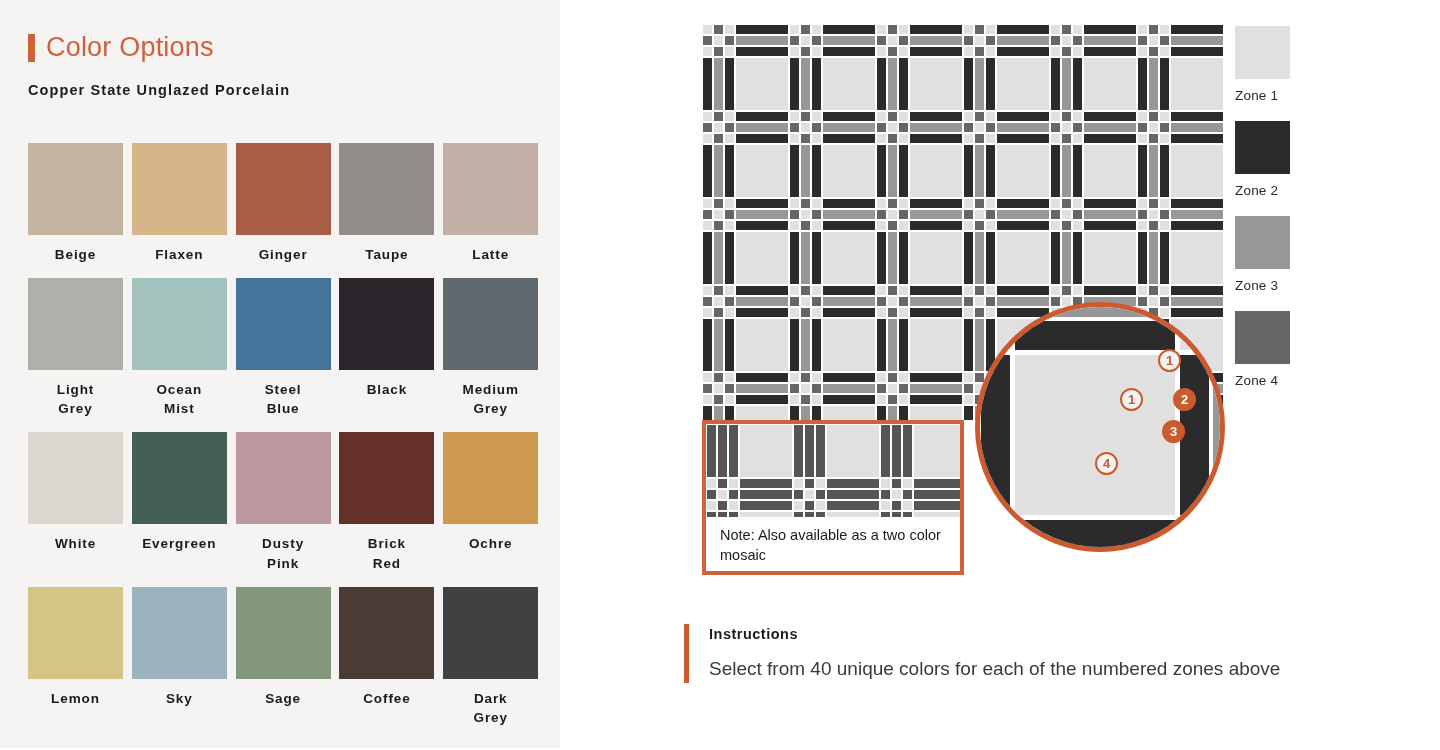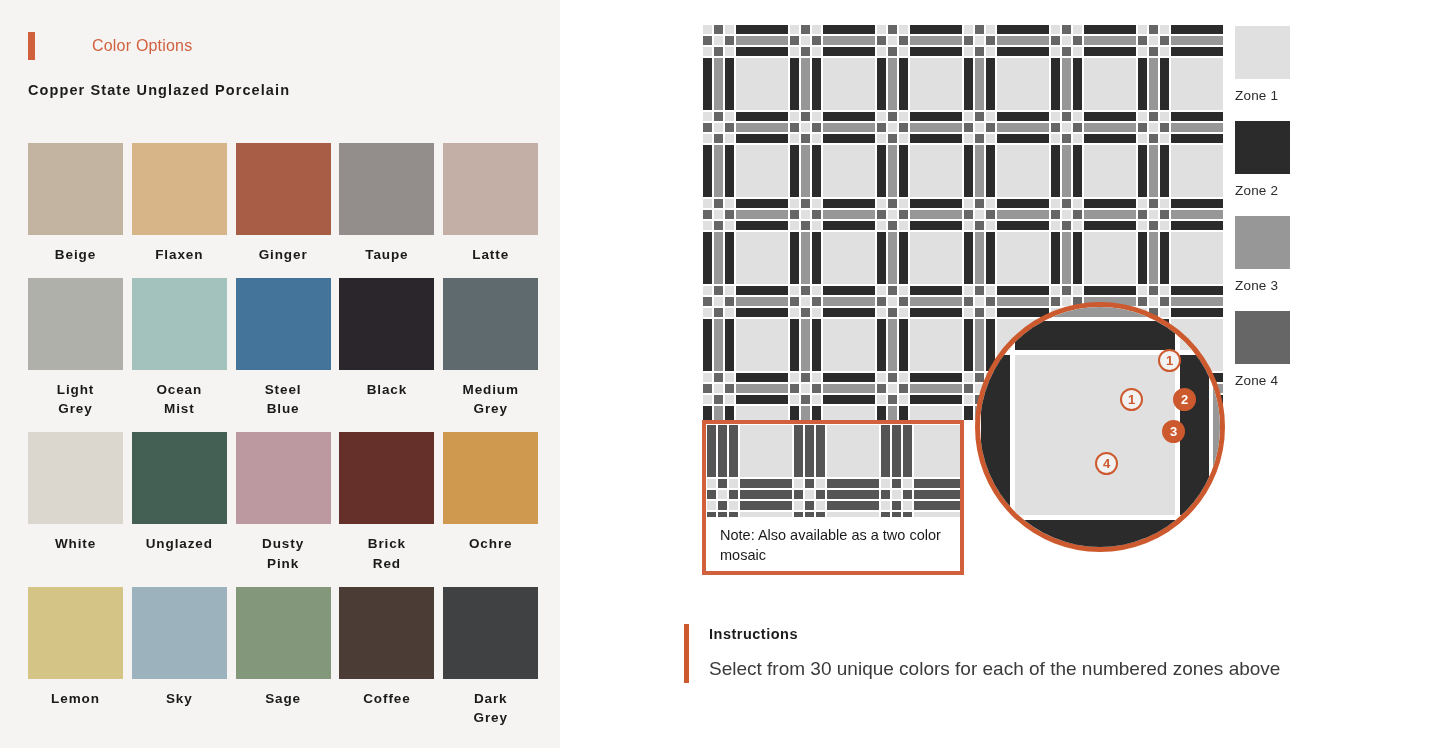"Color Options" .panel-title { font-size: 16px -> 27px; margin-left: 46px -> none }
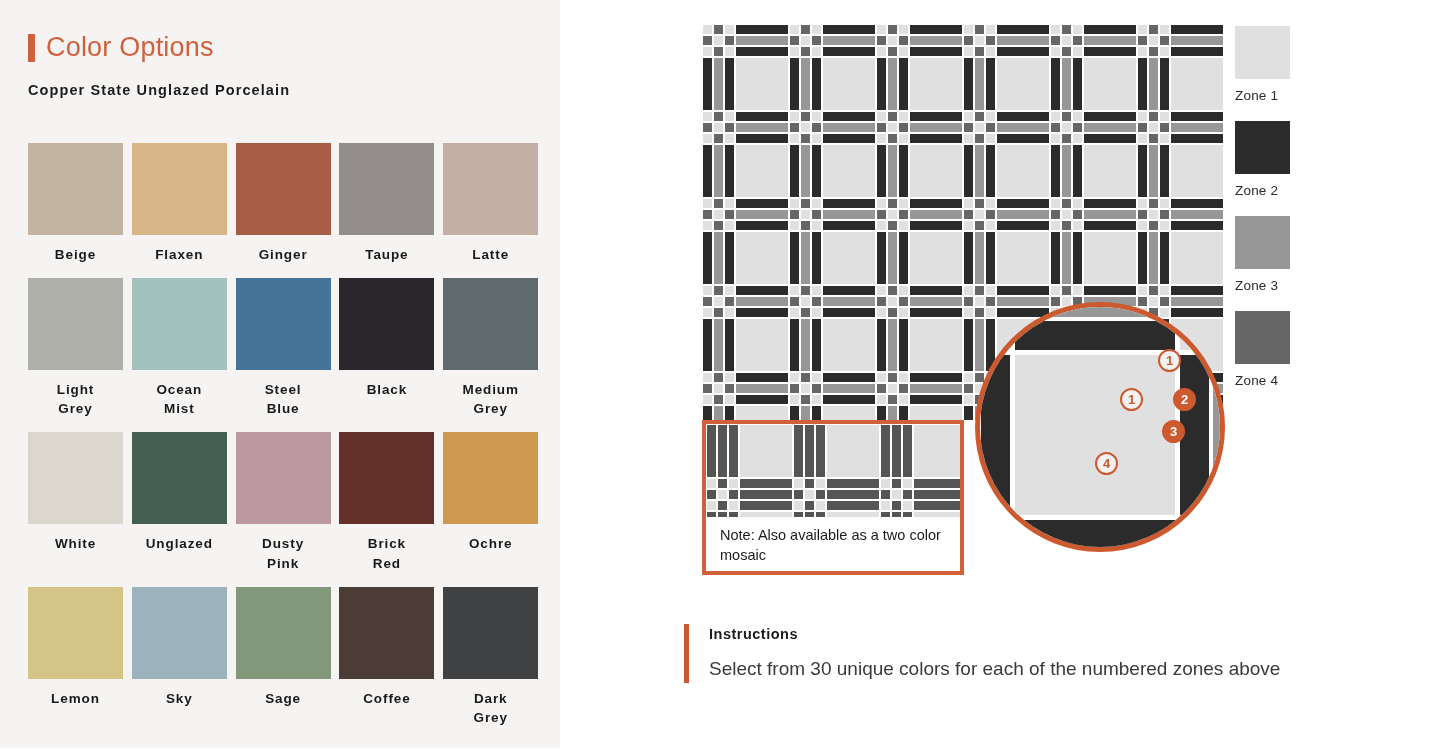"Unglazed" div.swatch-label { text: Unglazed -> Evergreen }
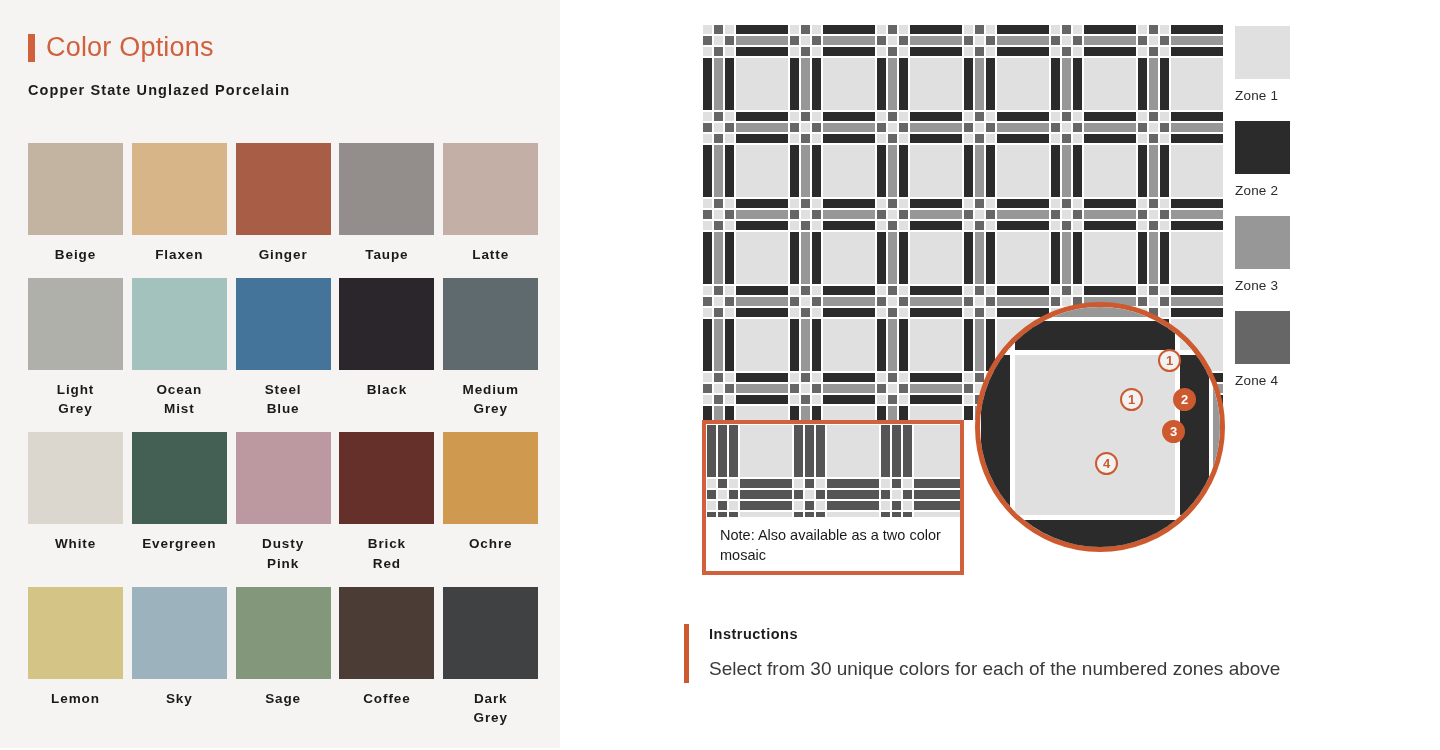"Select from 30 unique colors" div.instr-text { text: 30 -> 40 }
